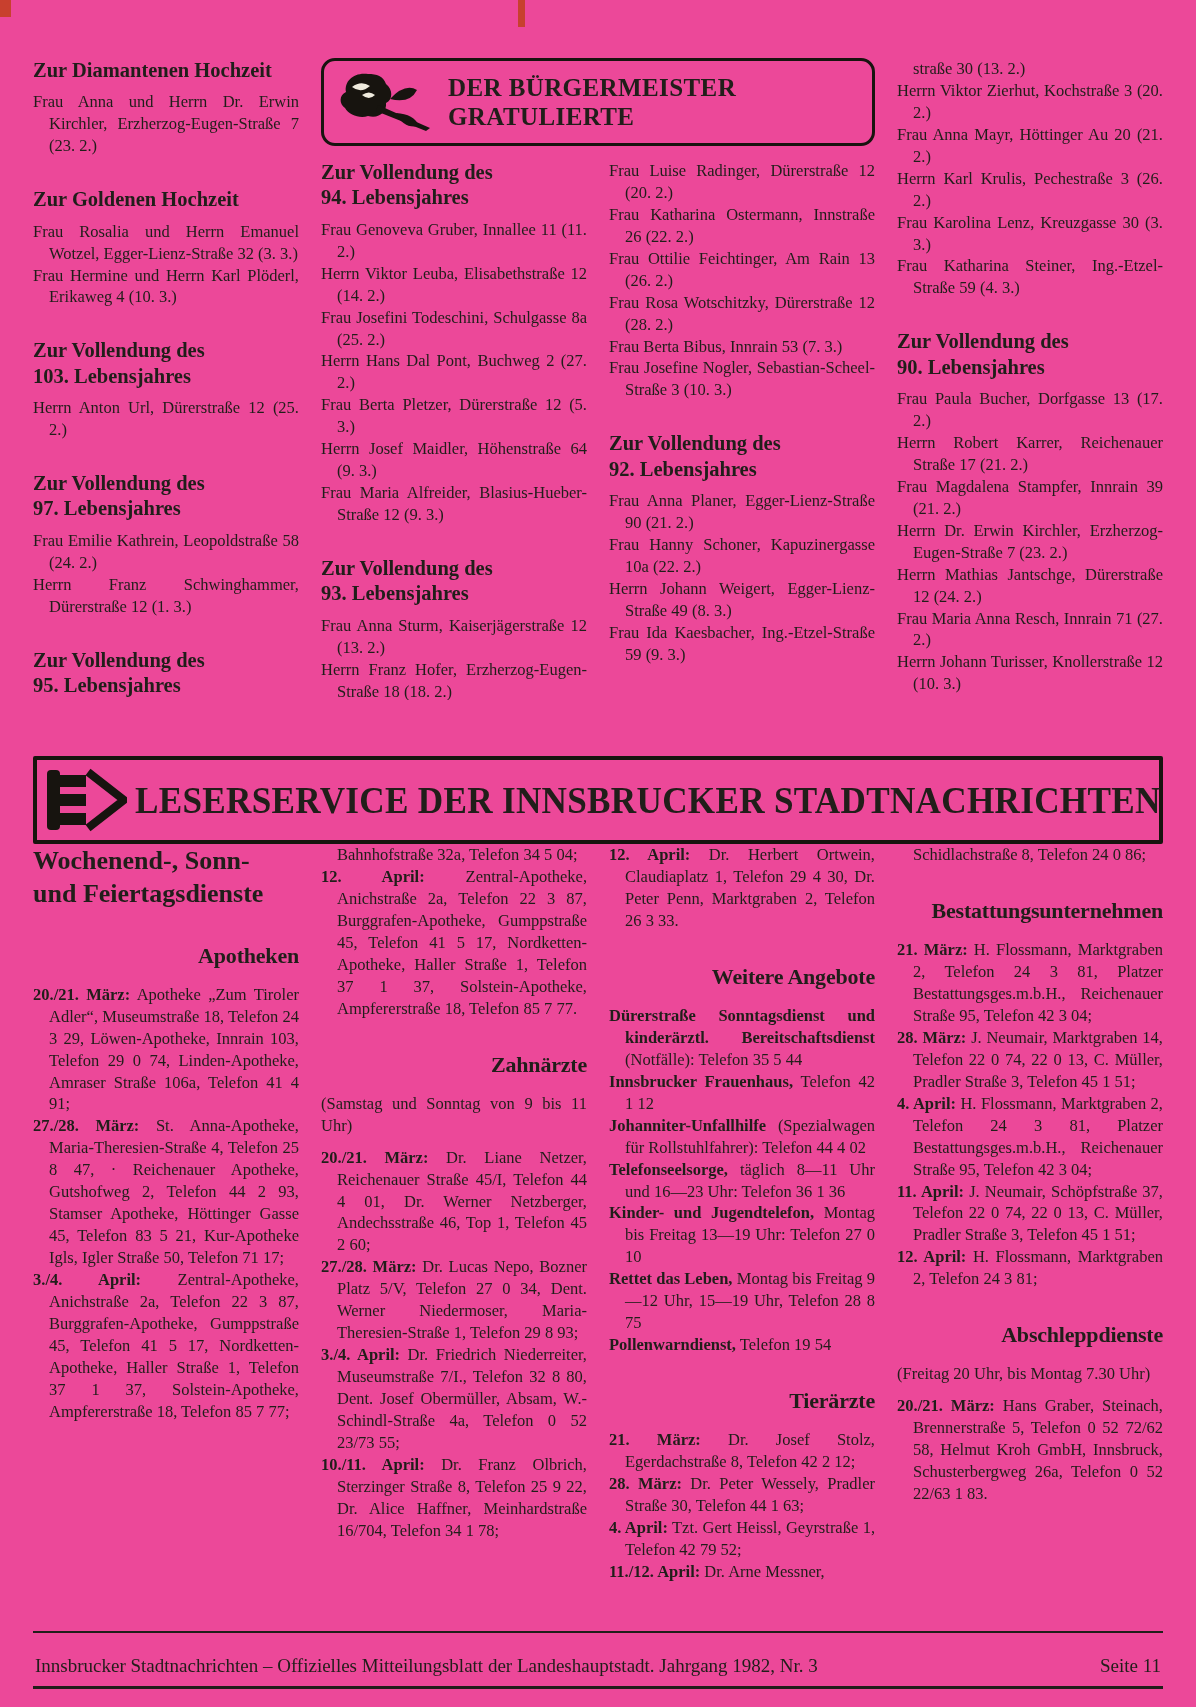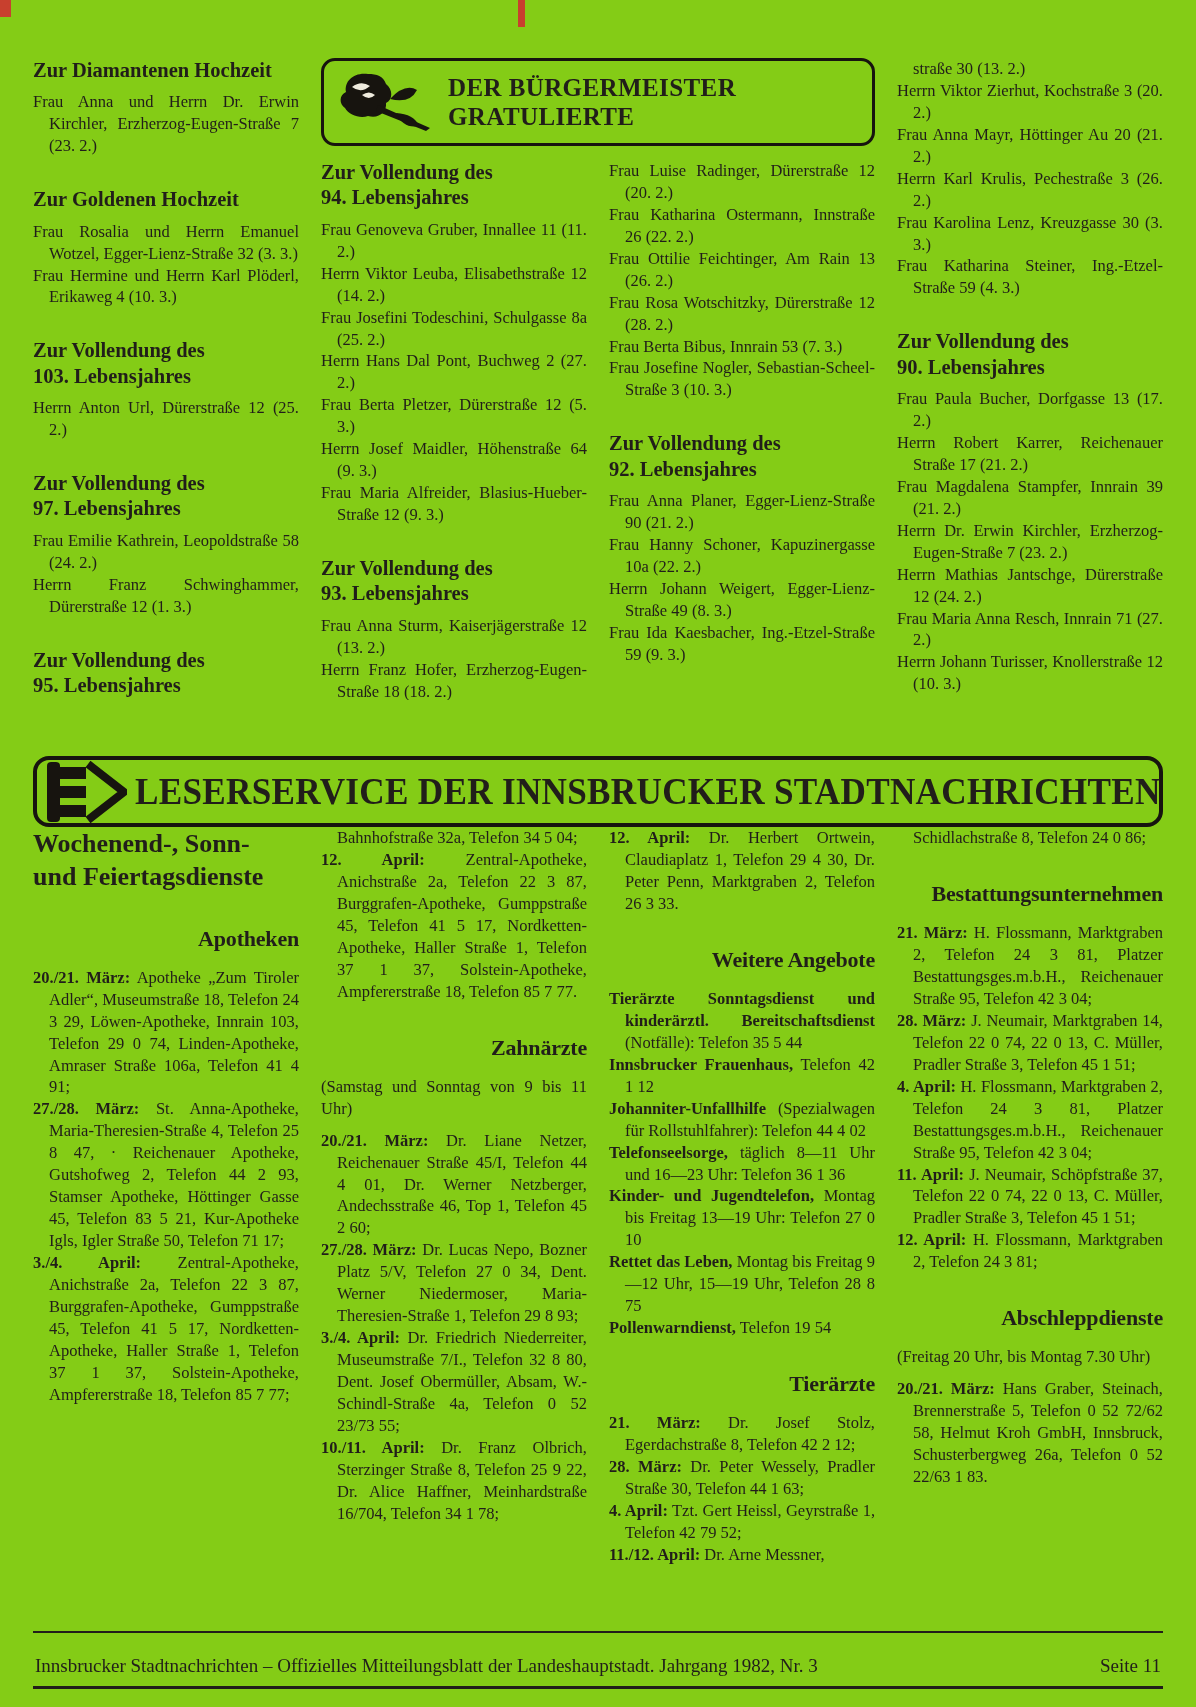"Zur Diamantenen Hochzeit" .page { background: #84cc16 -> #ec4899 }
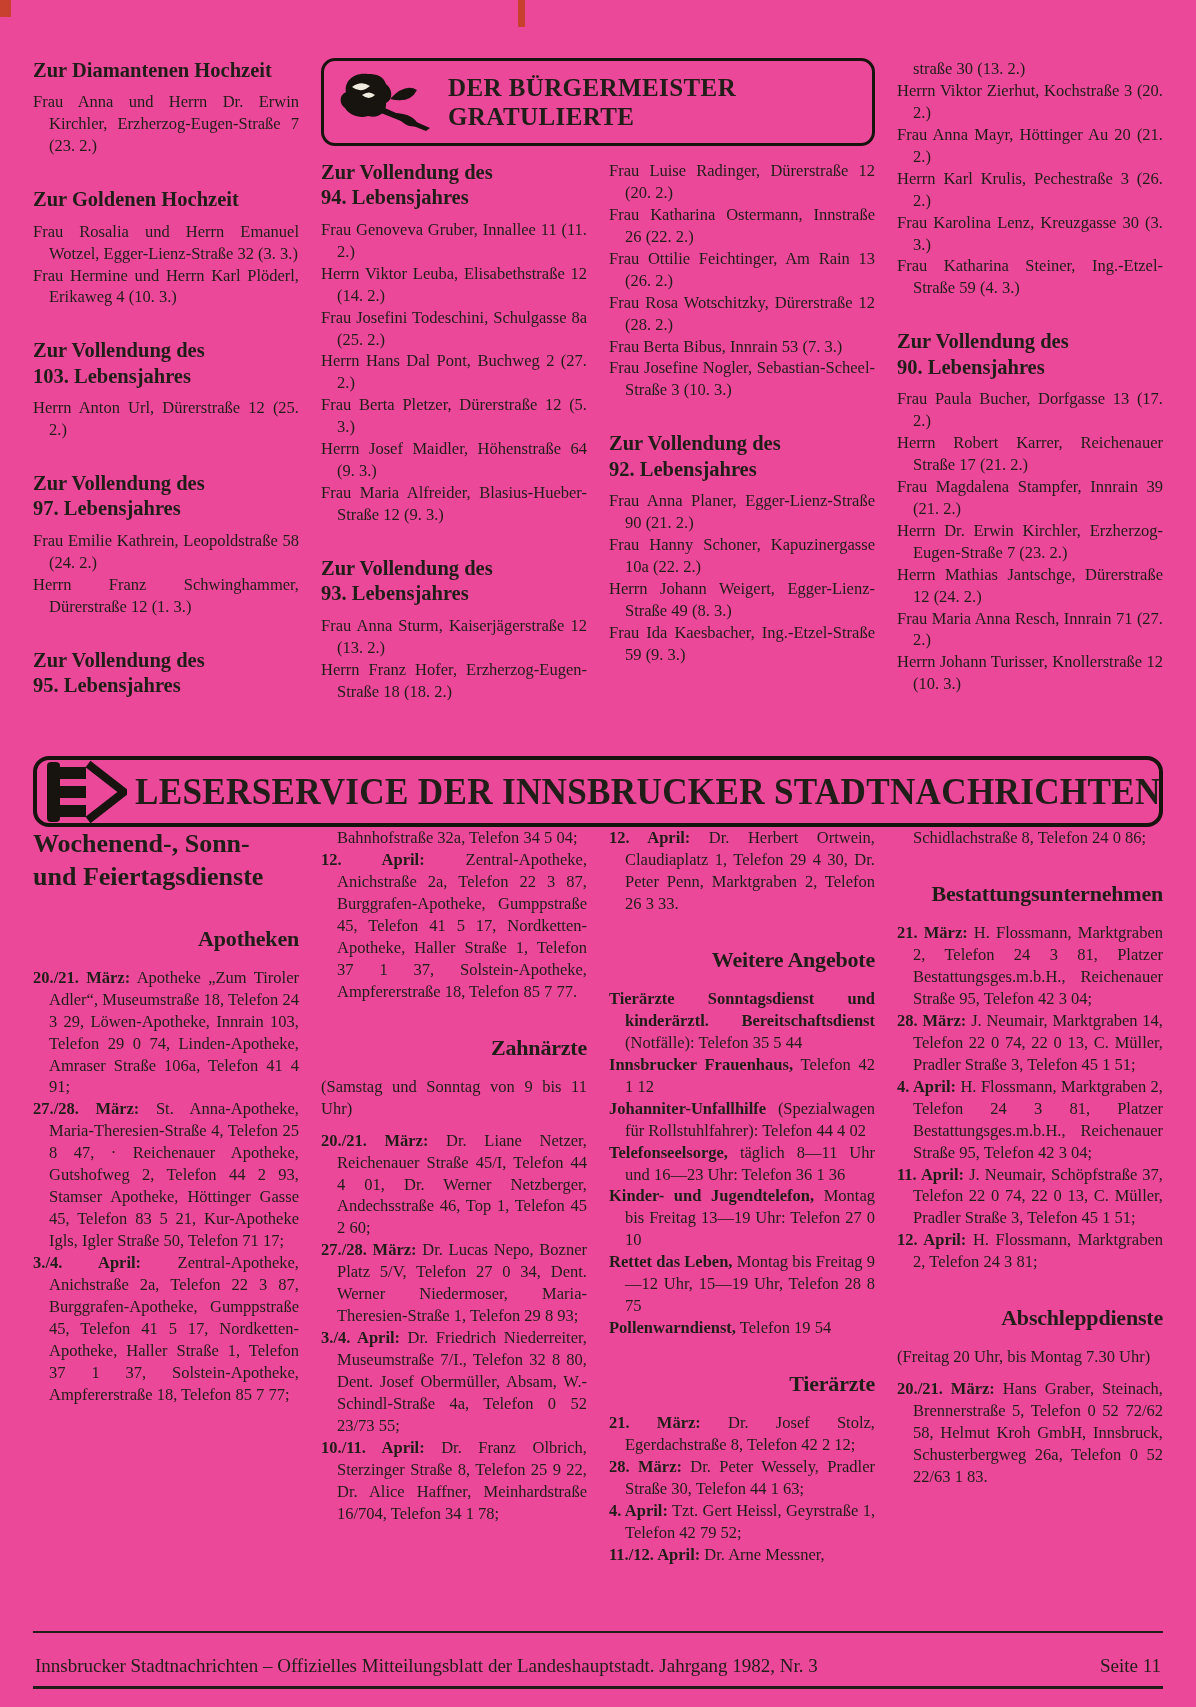"LESERSERVICE DER INNSBRUCKER" .leser-banner { border-radius: 16px -> 2px; height: 71px -> 88px }
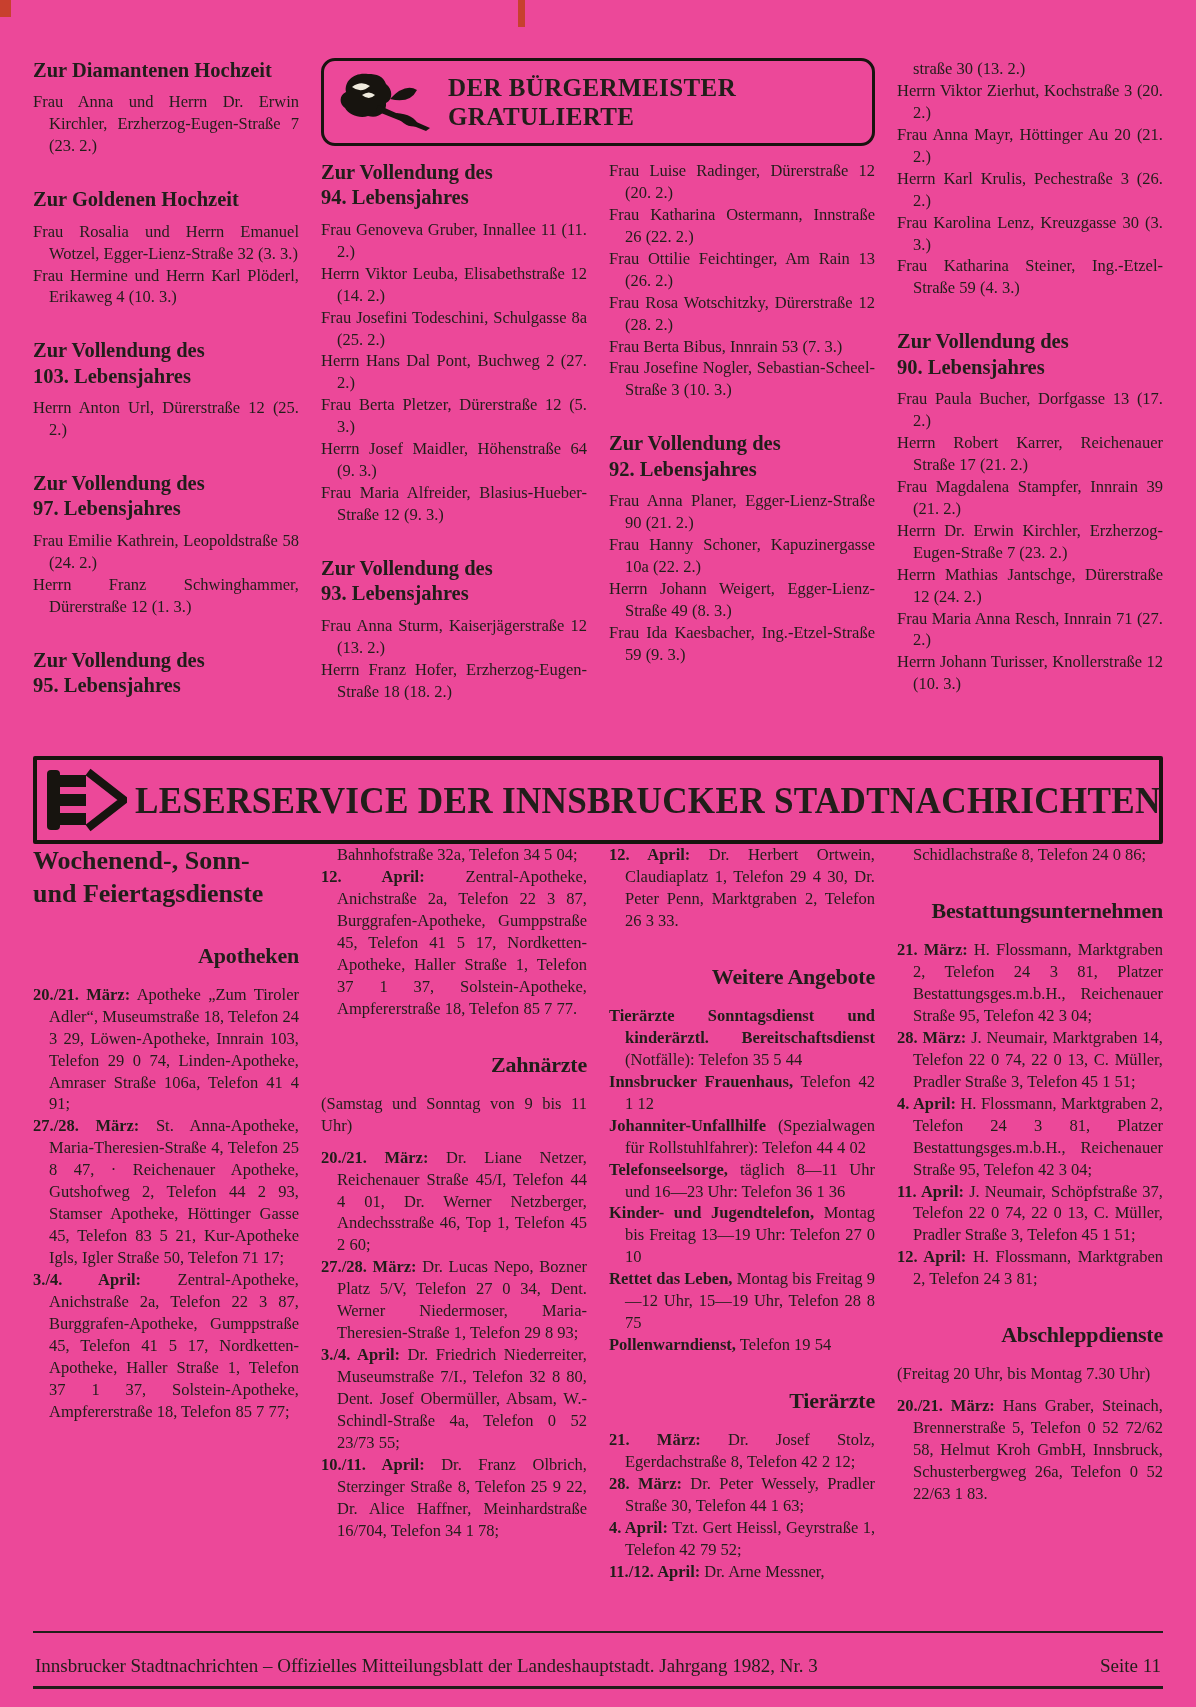"Tierärzte Sonntagsdienst und" b { text: Tierärzte -> Dürerstraße }
